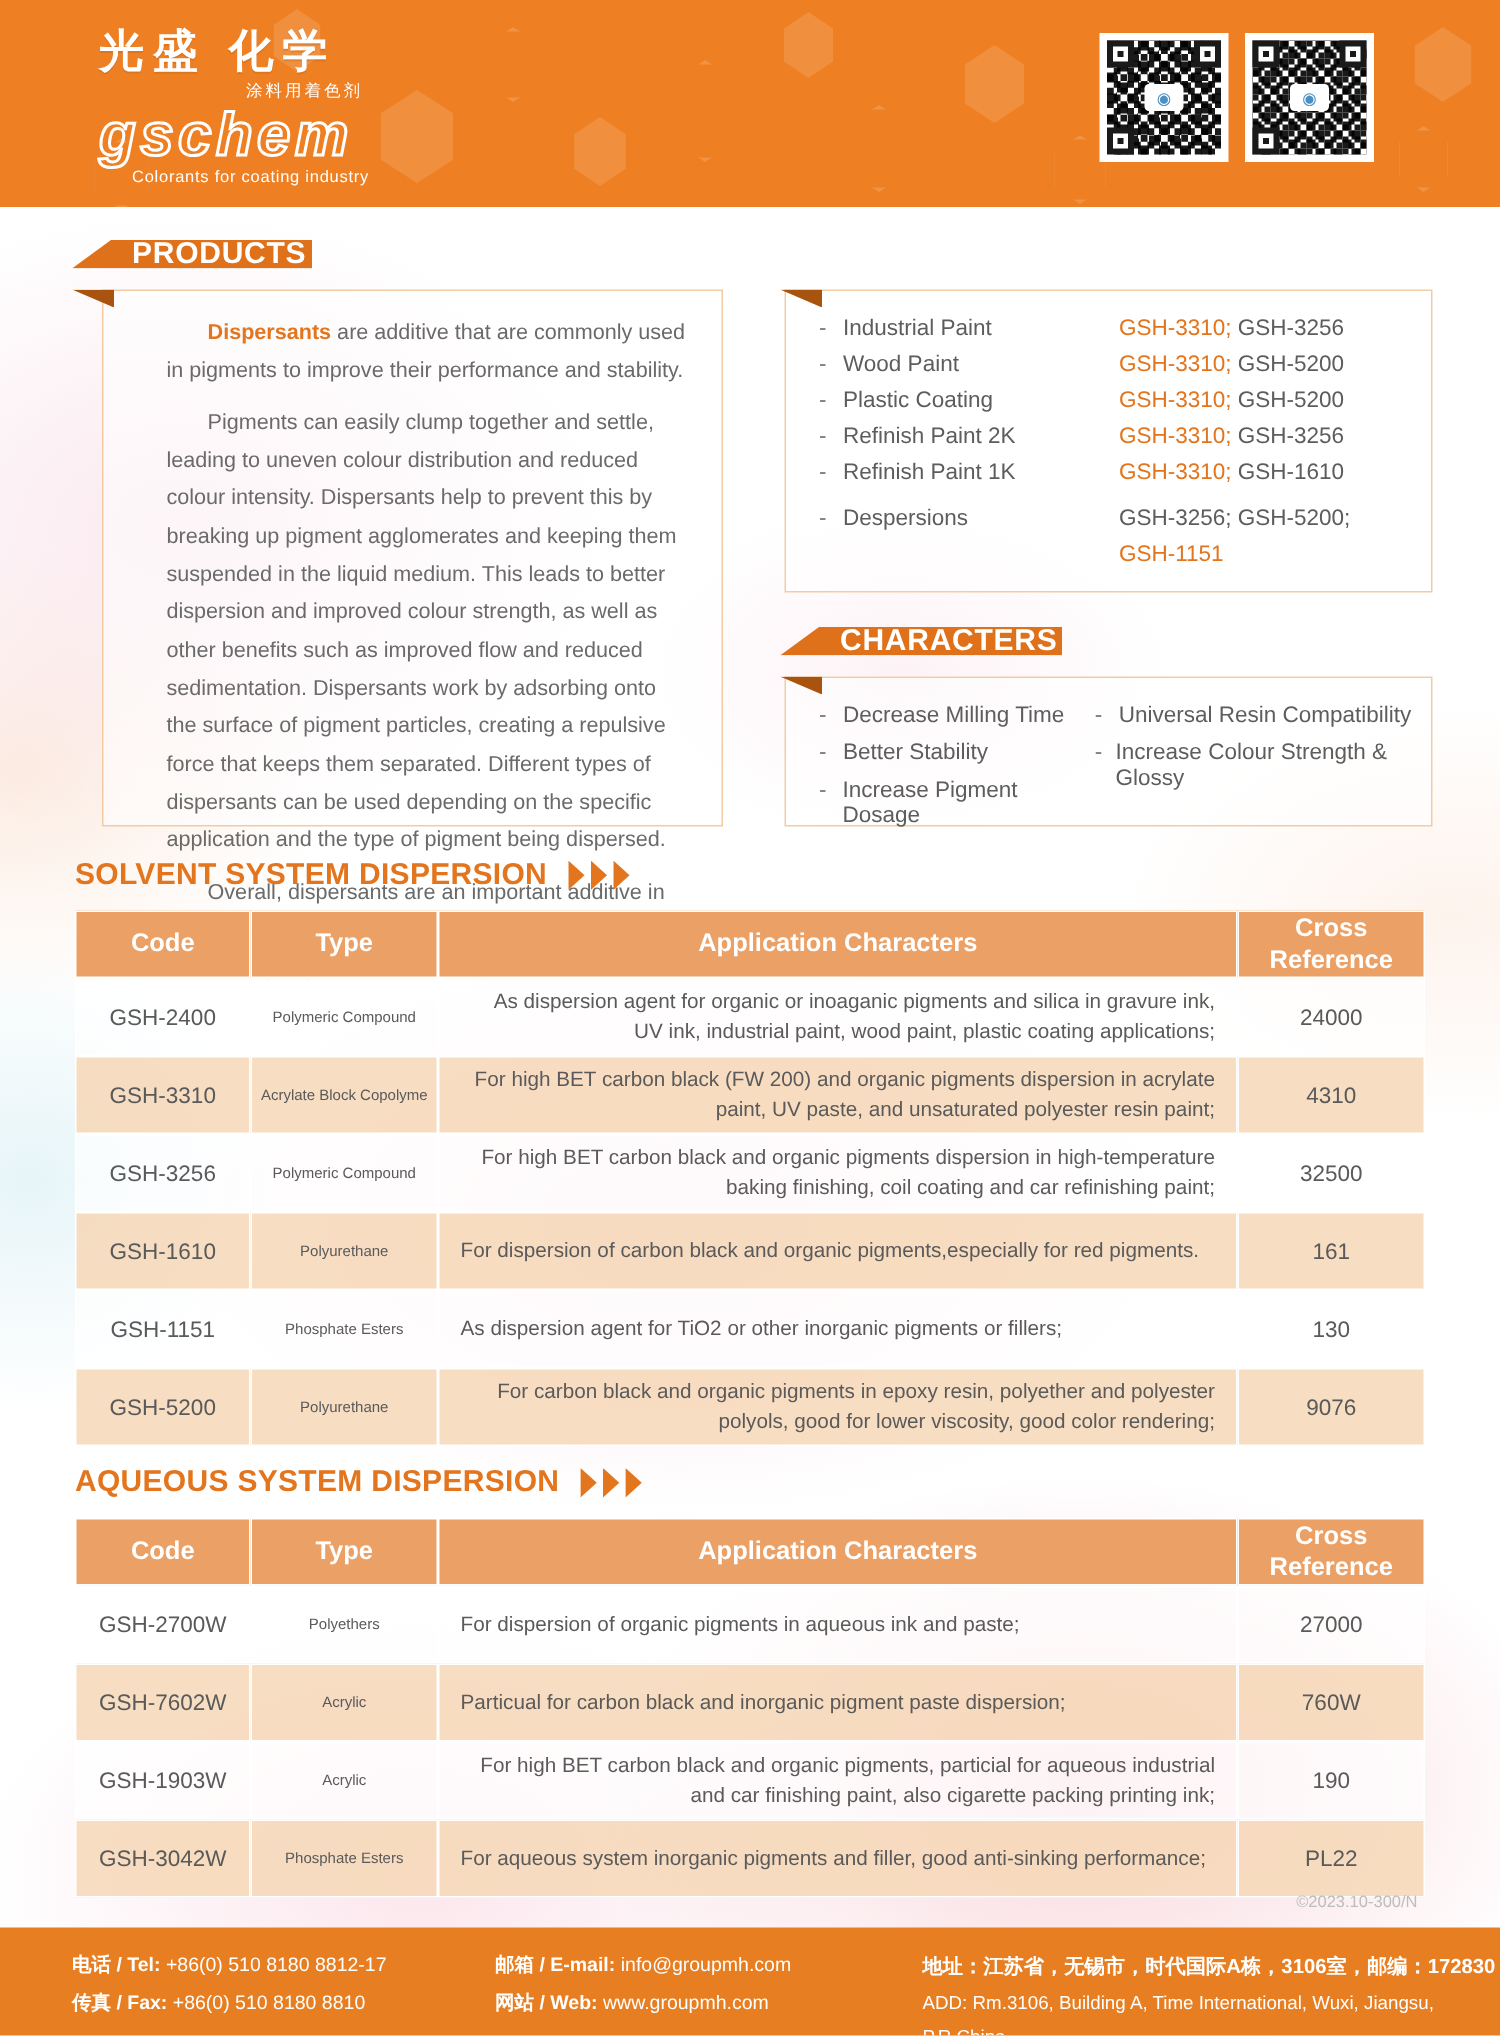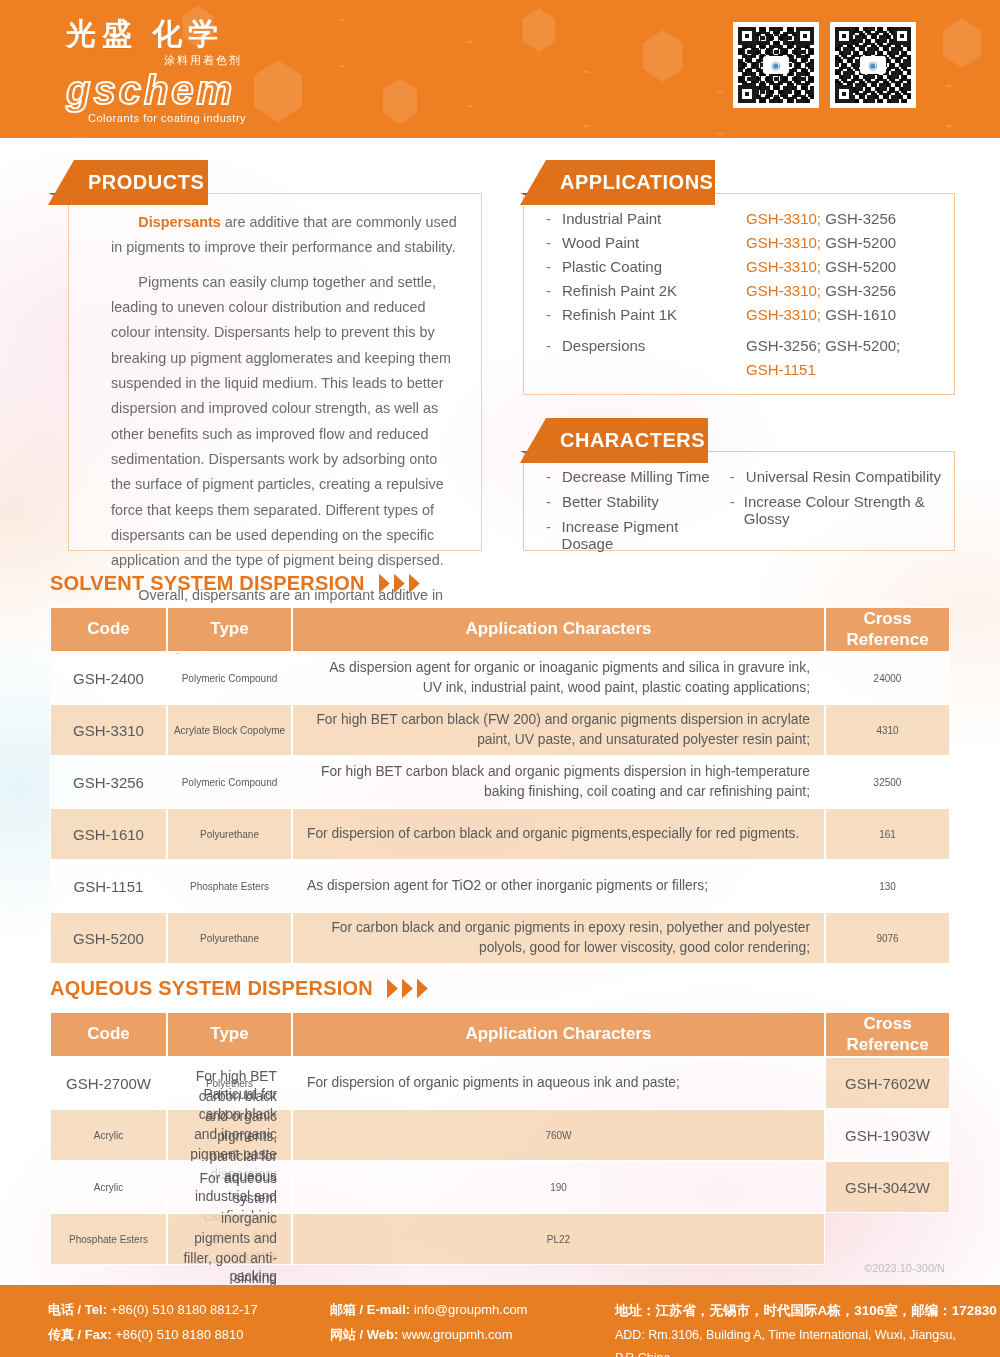"PRODUCTS" .banner { height: 45px -> 19px }
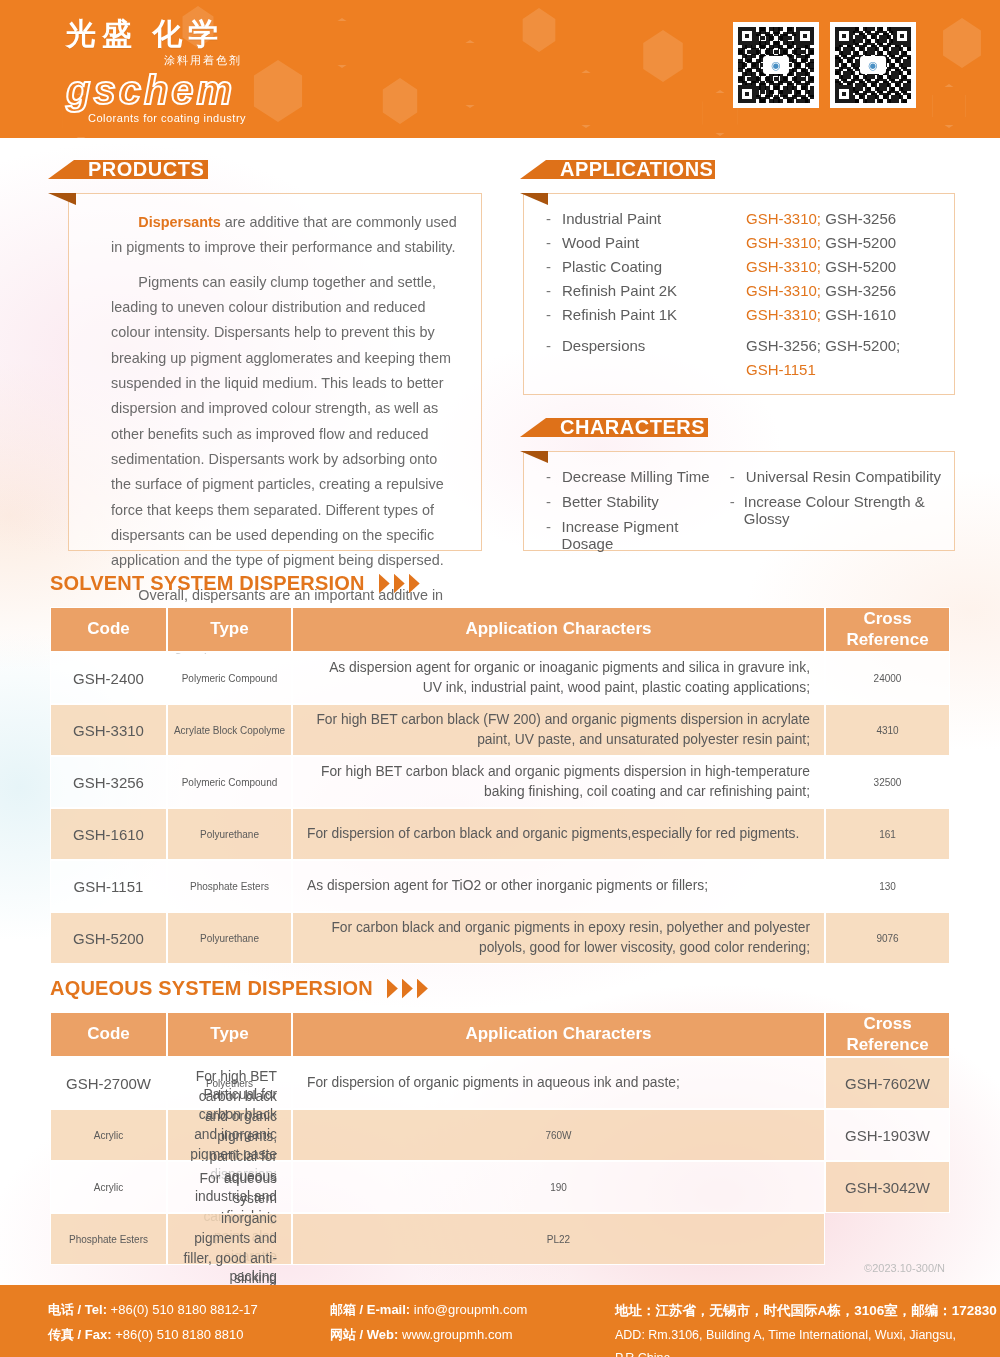"APPLICATIONS" div.banner { html: <div> <span>APPLICATIONS</span> </div> -> none }
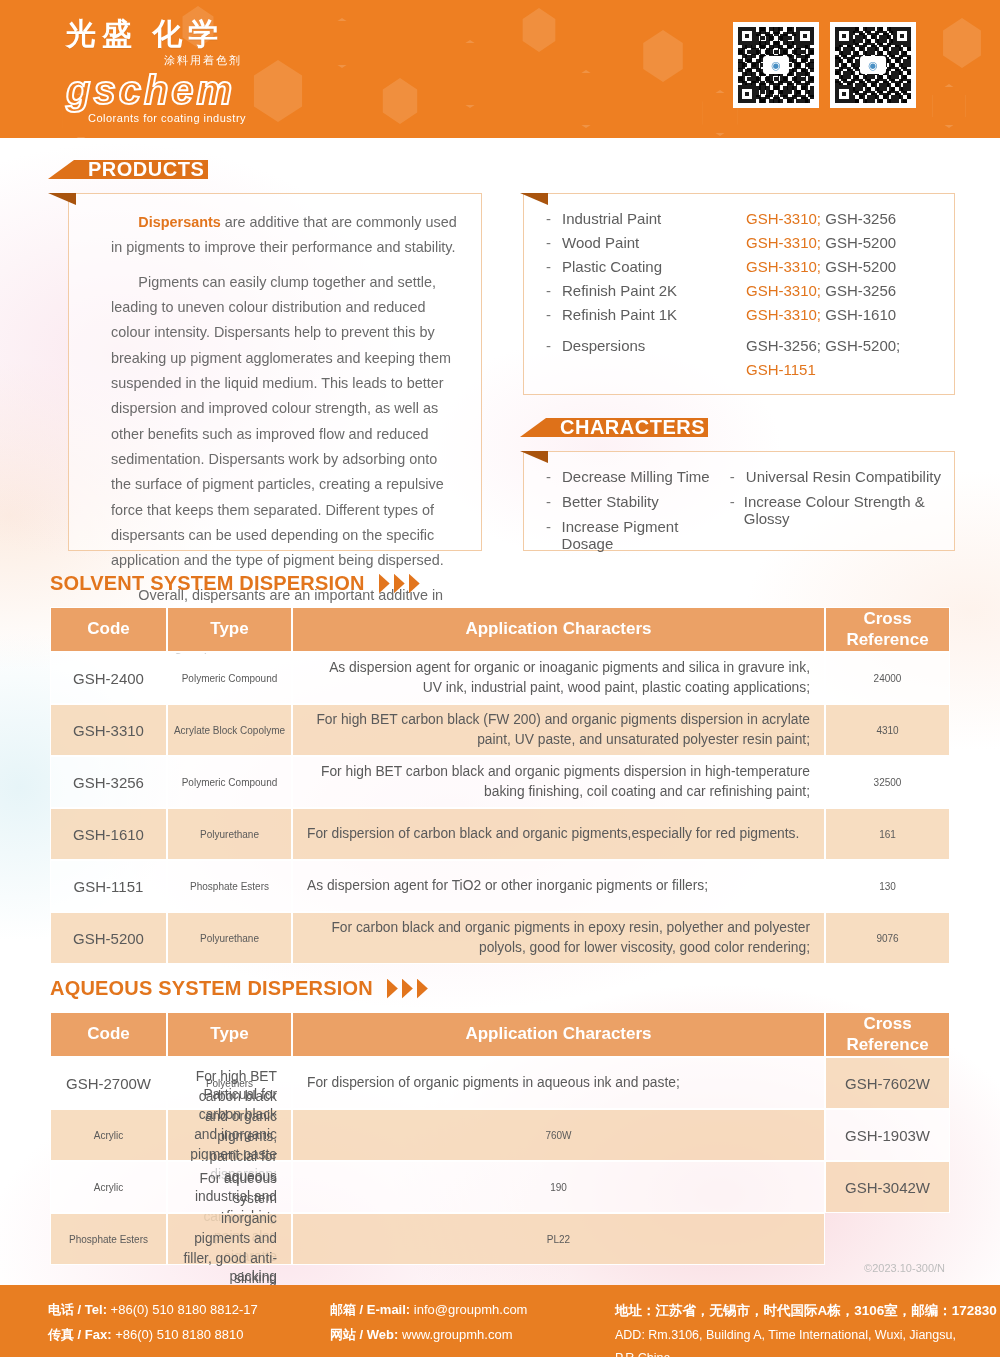"24000" .cell.ref { font-size: 10px -> 15px }
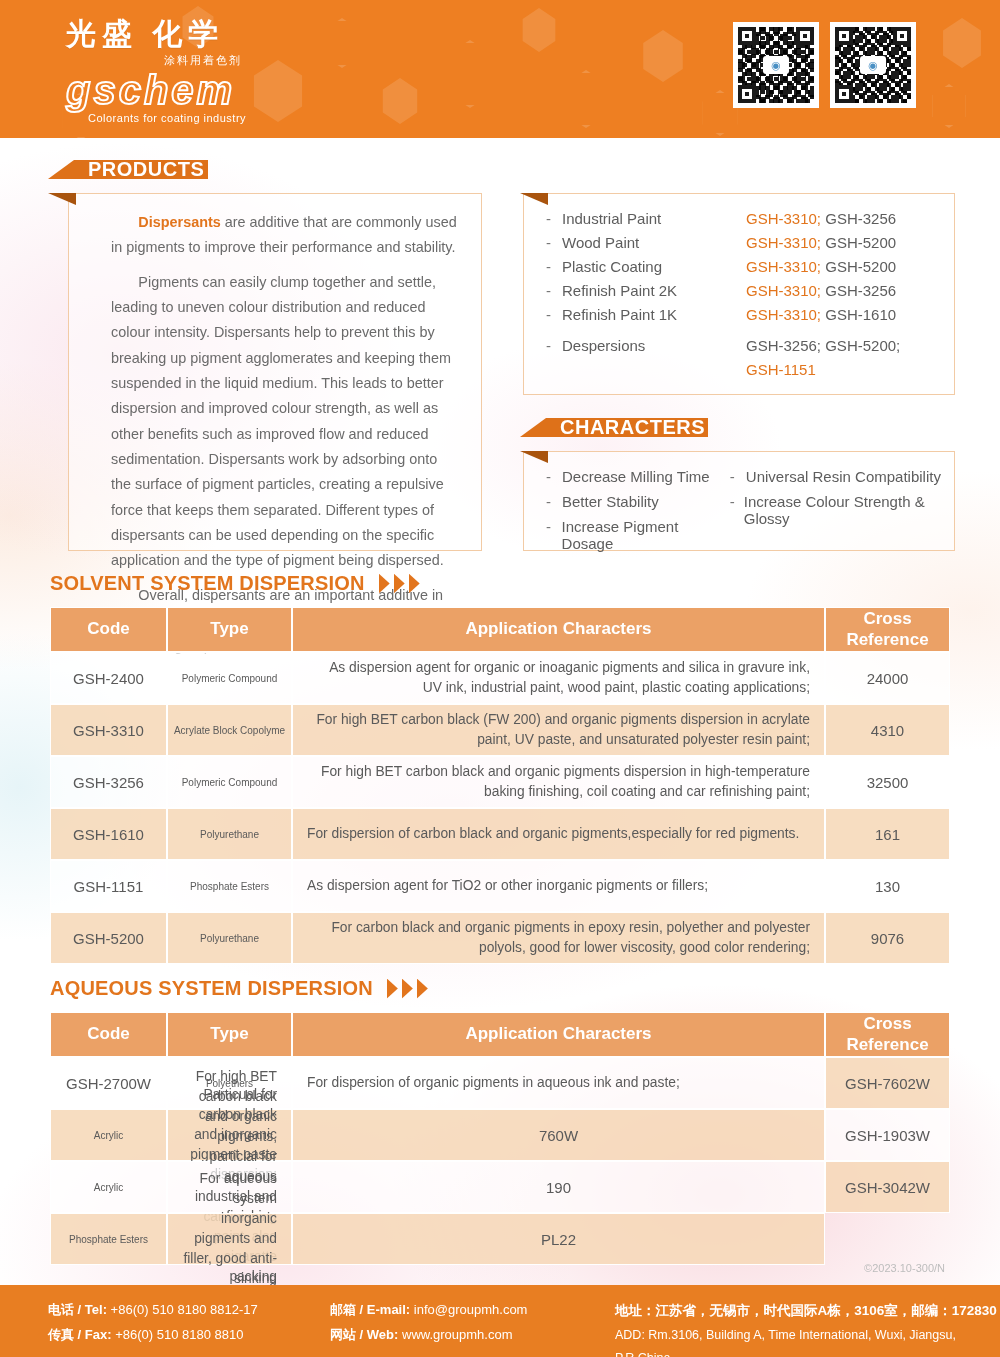"27000" div.cell { html: none -> <div>27000</div> }
